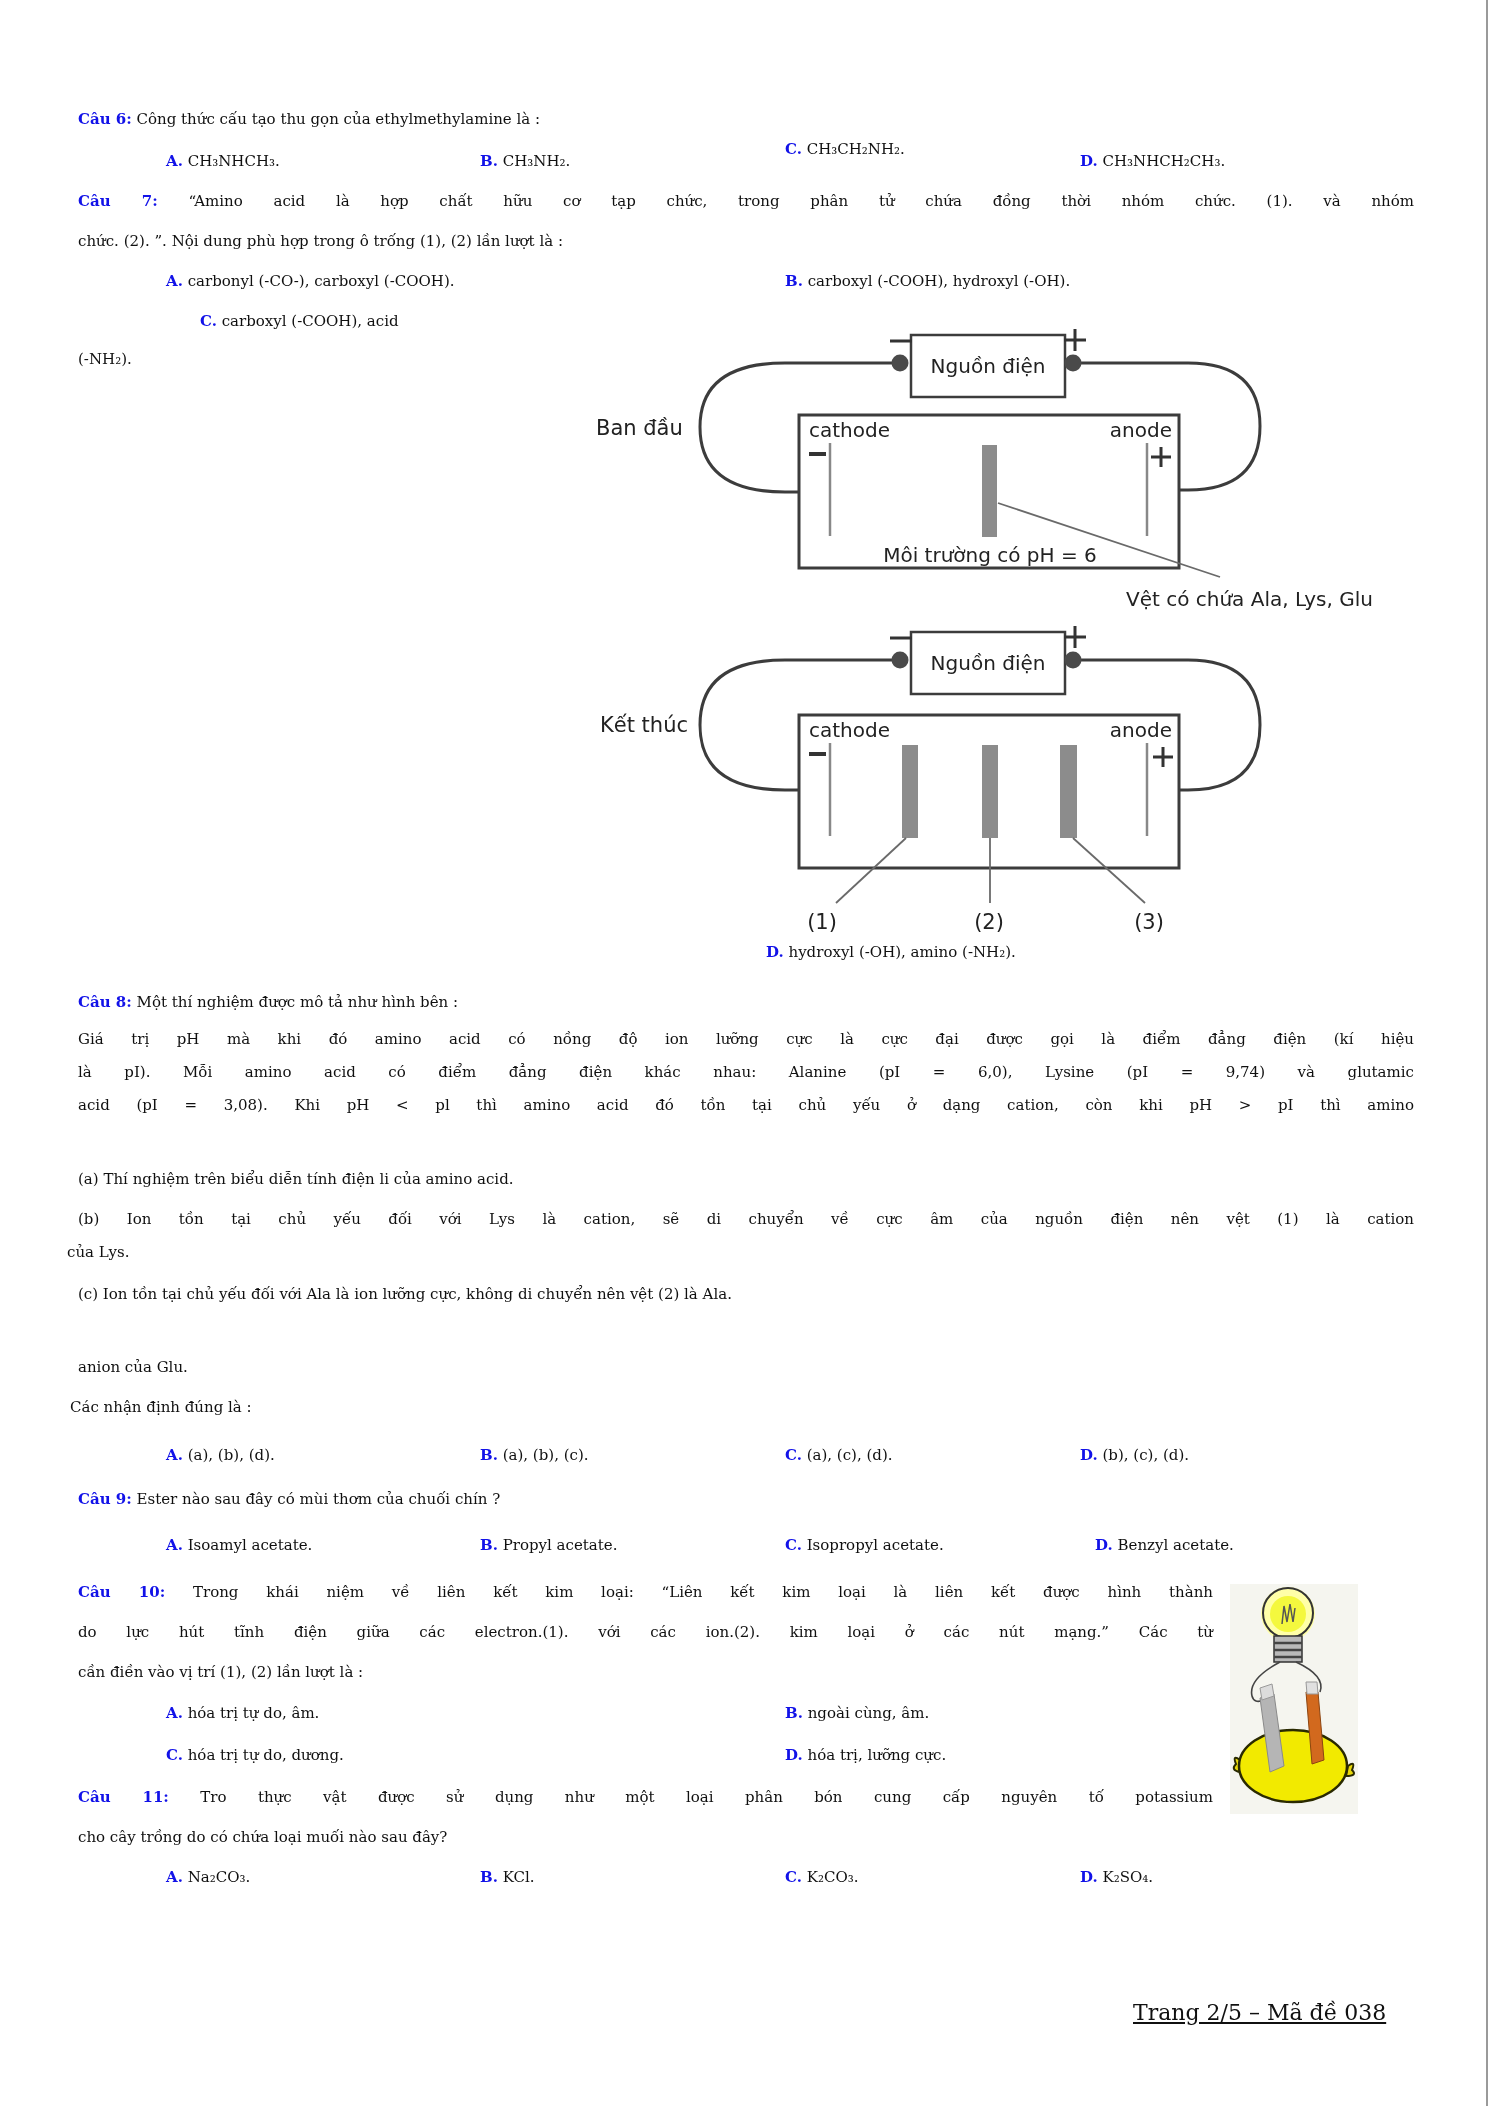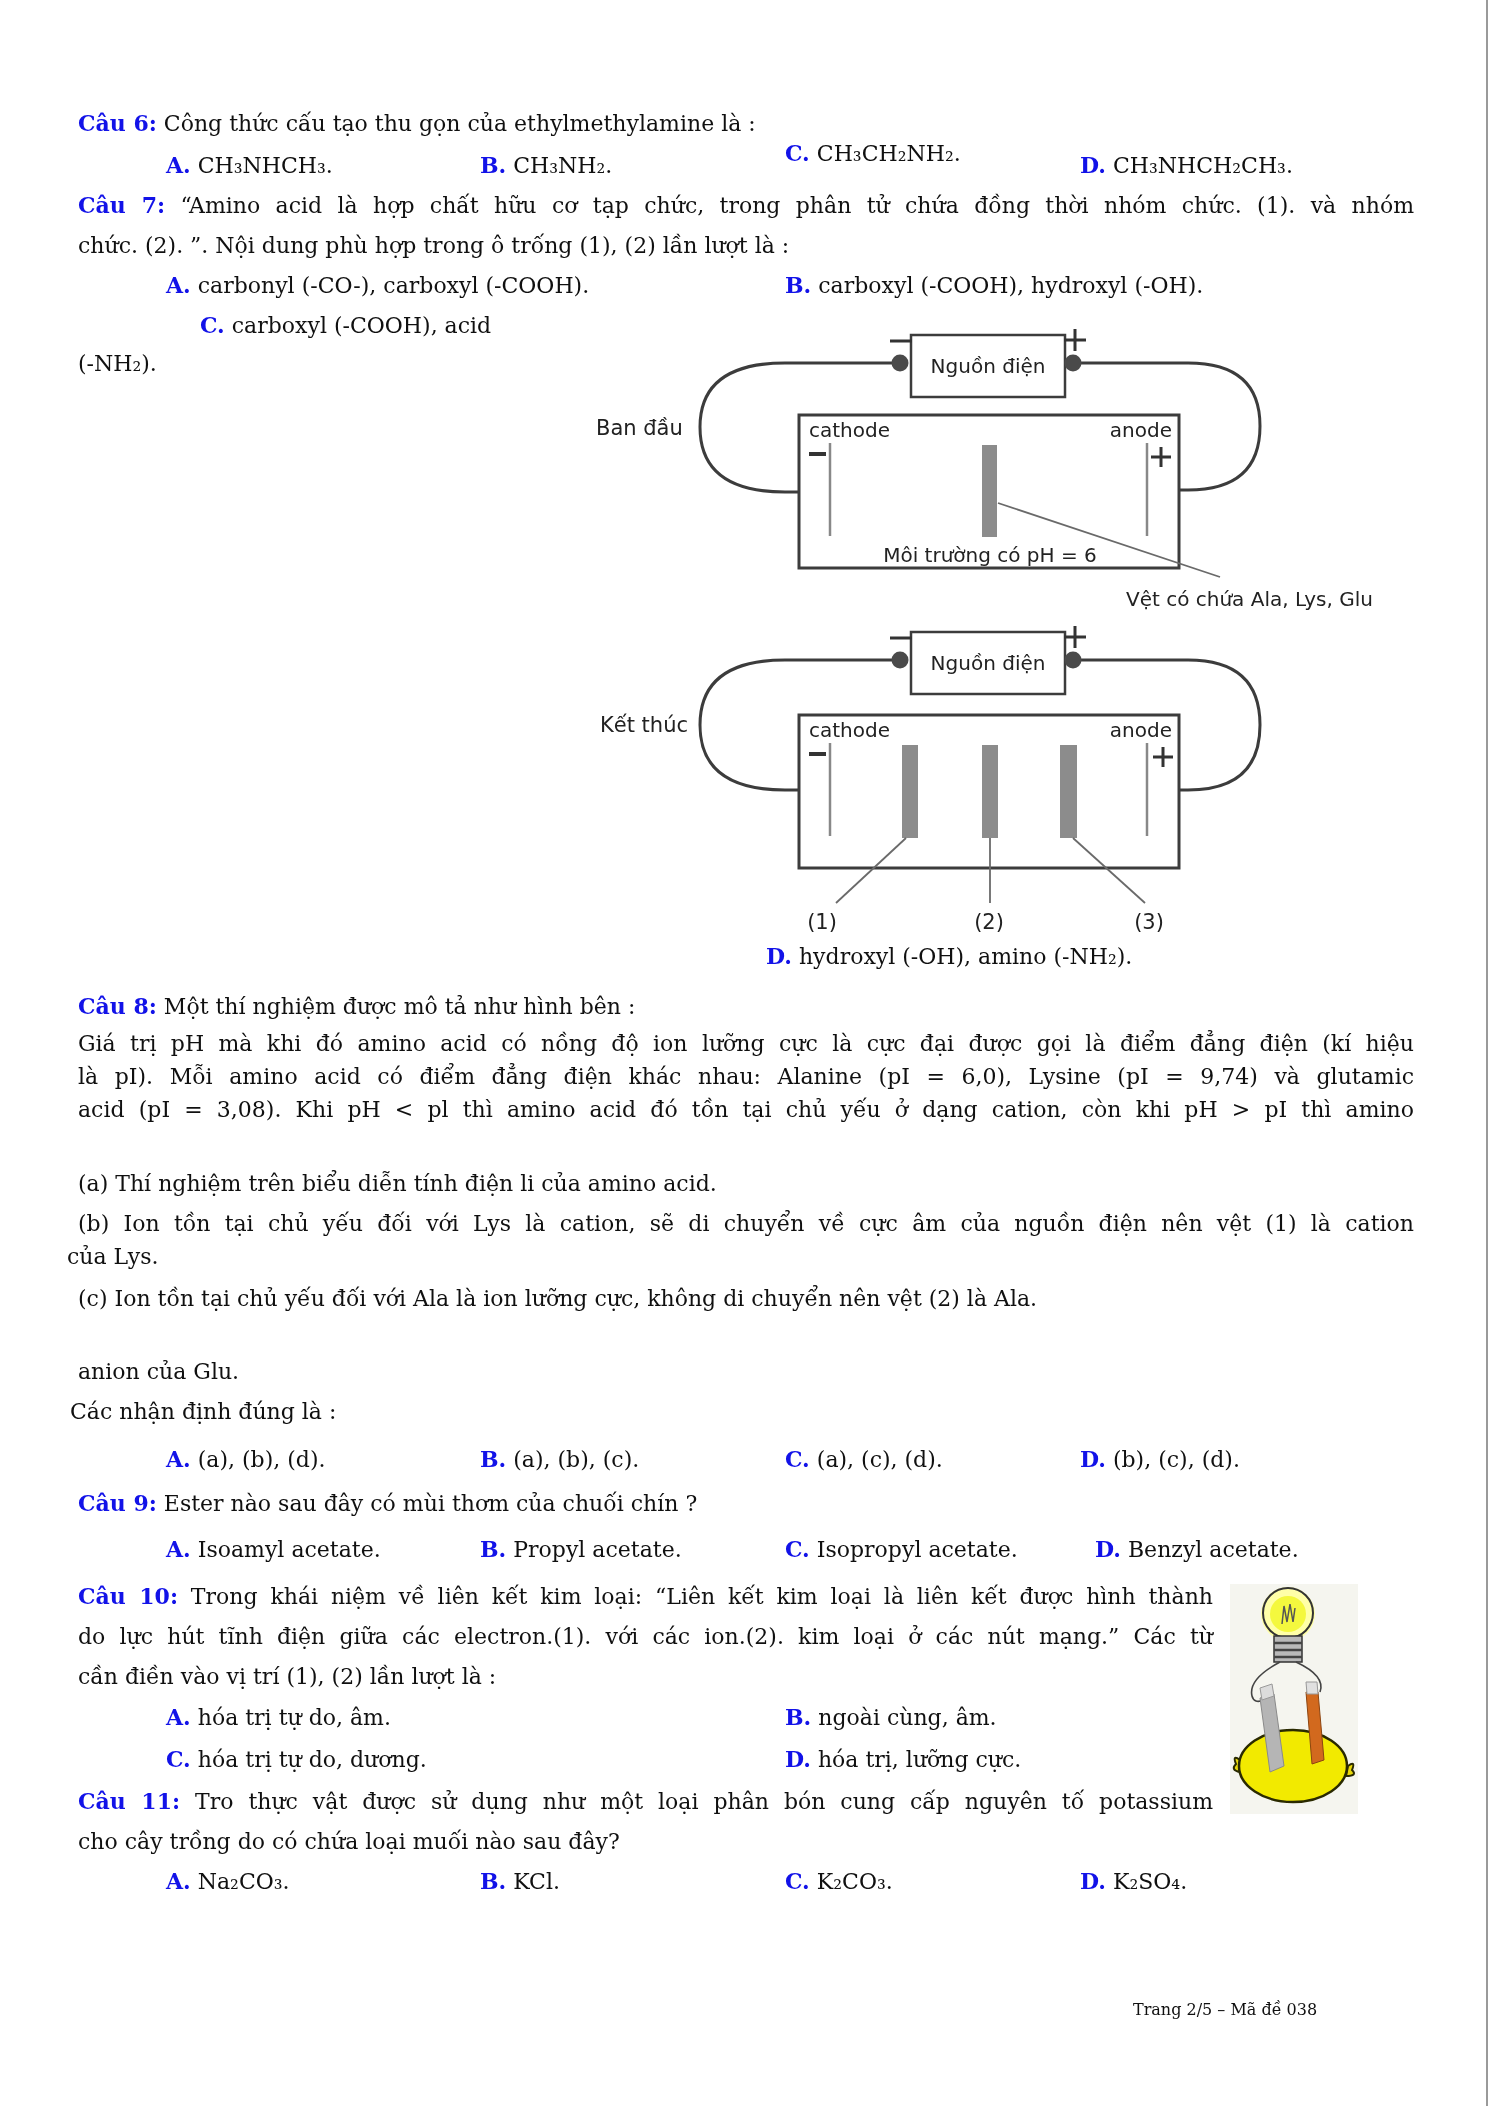"Câu 6: Công thức cấu" .ln { font-size: 22px -> 15px }
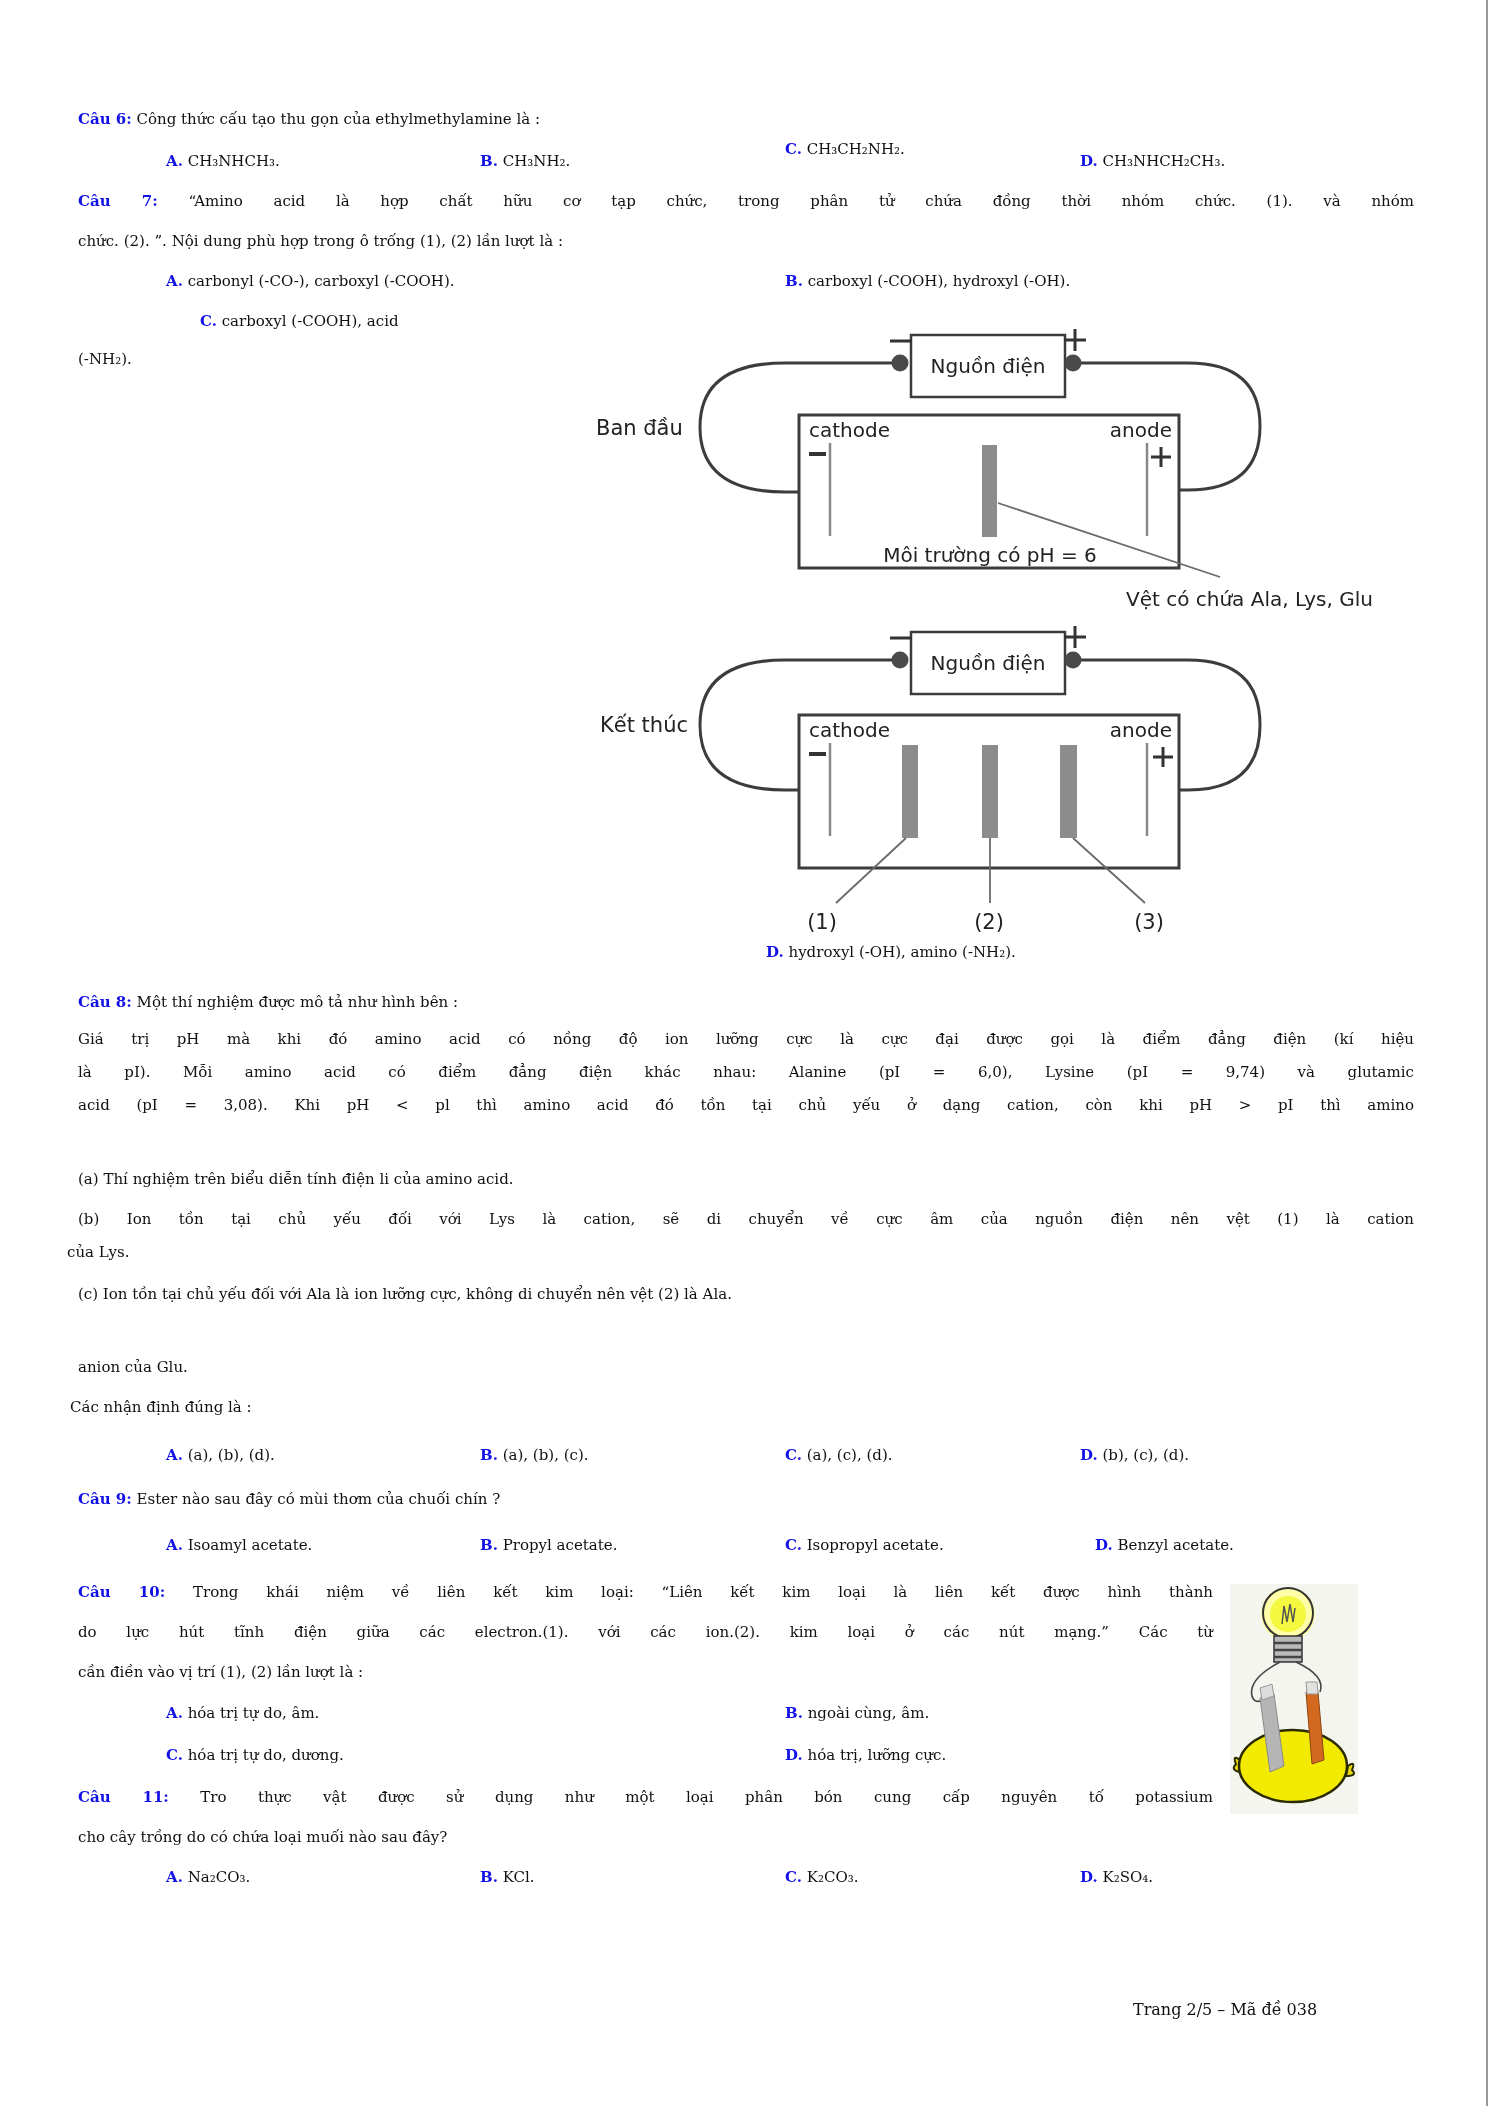"Trang 2/5 – Mã đề" .footer { font-size: 16px -> 22px; text-decoration: none -> underline }
